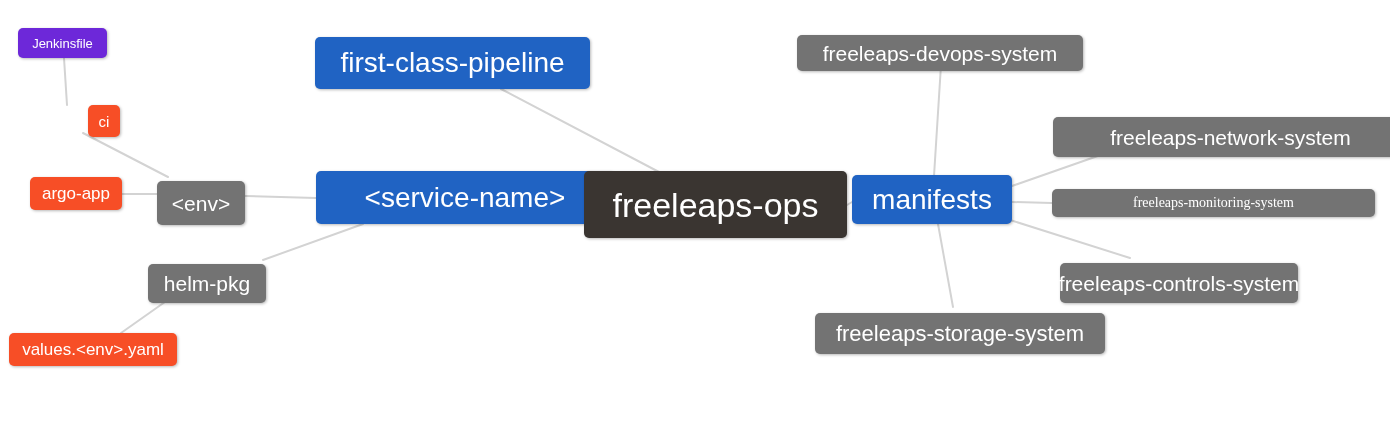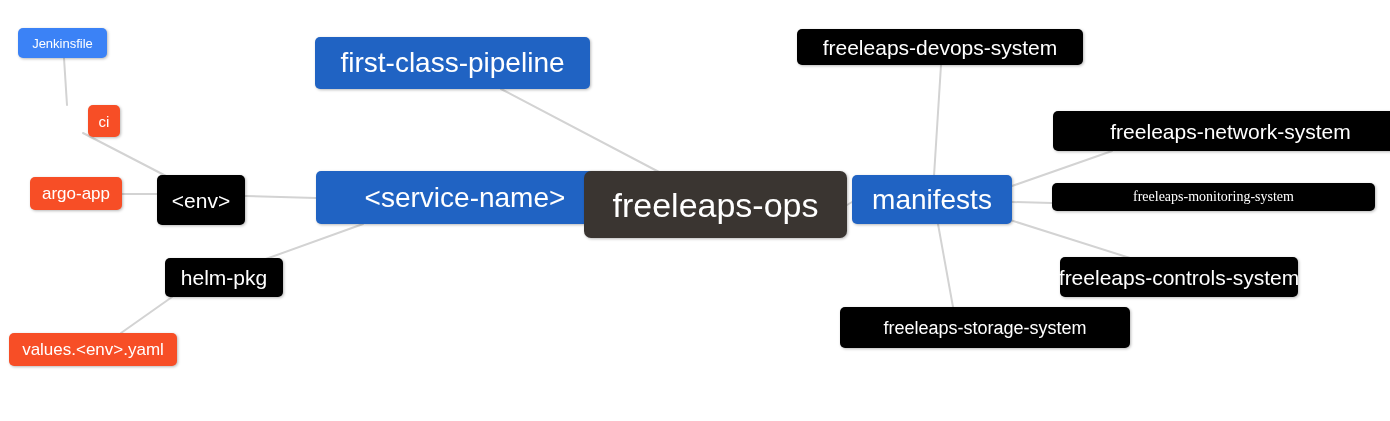"Jenkinsfile" .orange { background: #3b82f6 -> #6d28d9 }
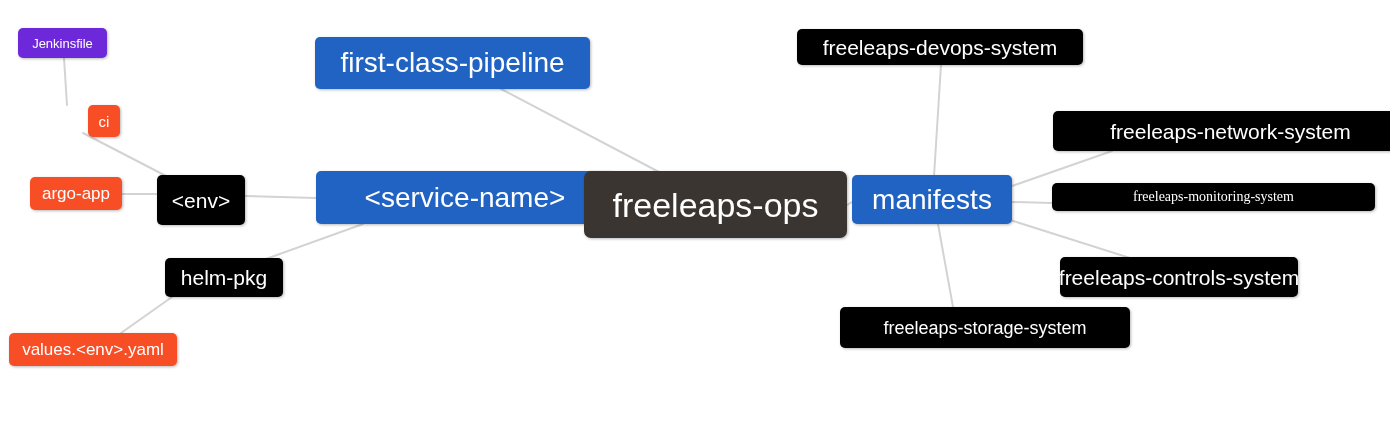"freeleaps-devops-system" .green { background: #000000 -> #737373; margin-top: none -> 6px }
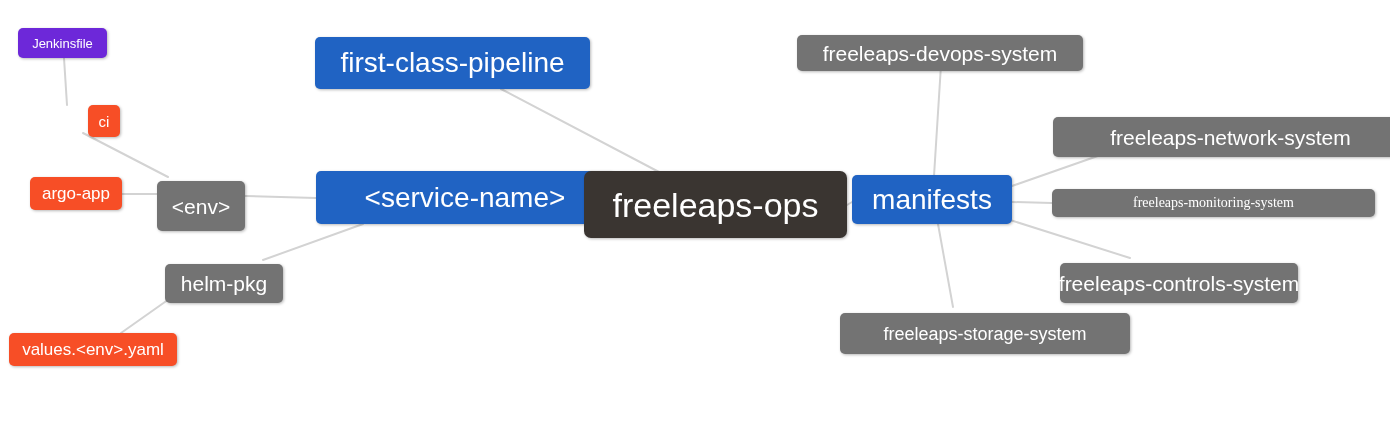"<env>" .n-env { height: 50px -> 44px }
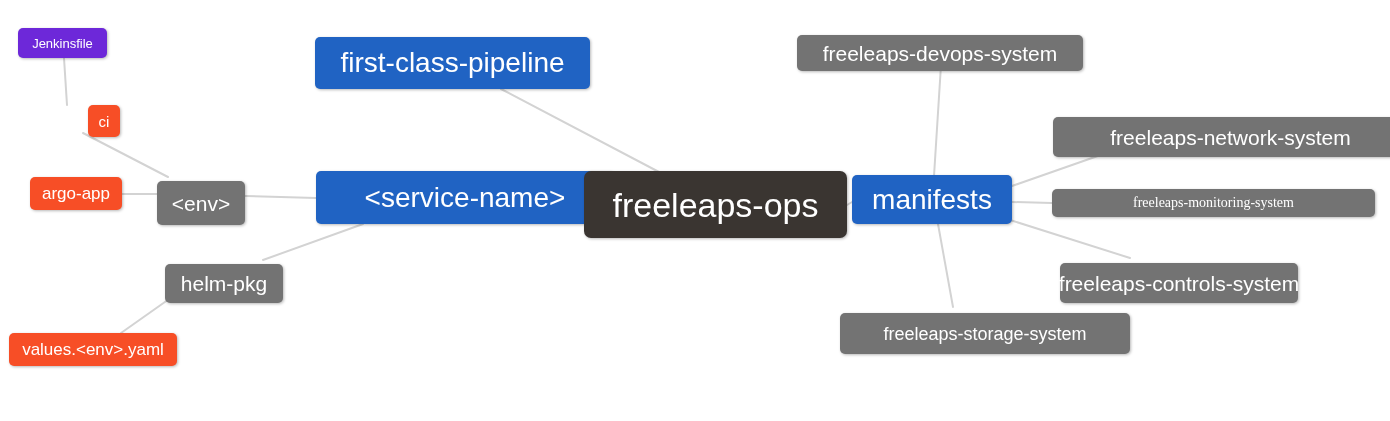"freeleaps-ops" .dark { border-radius: 7px -> none }
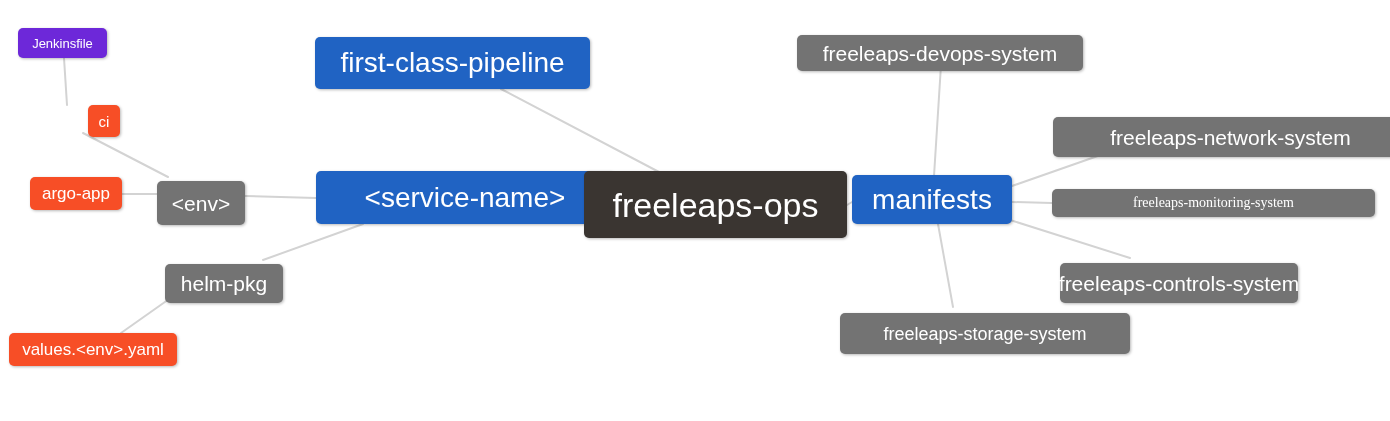"helm-pkg" .n-helm { left: 165px -> 148px }
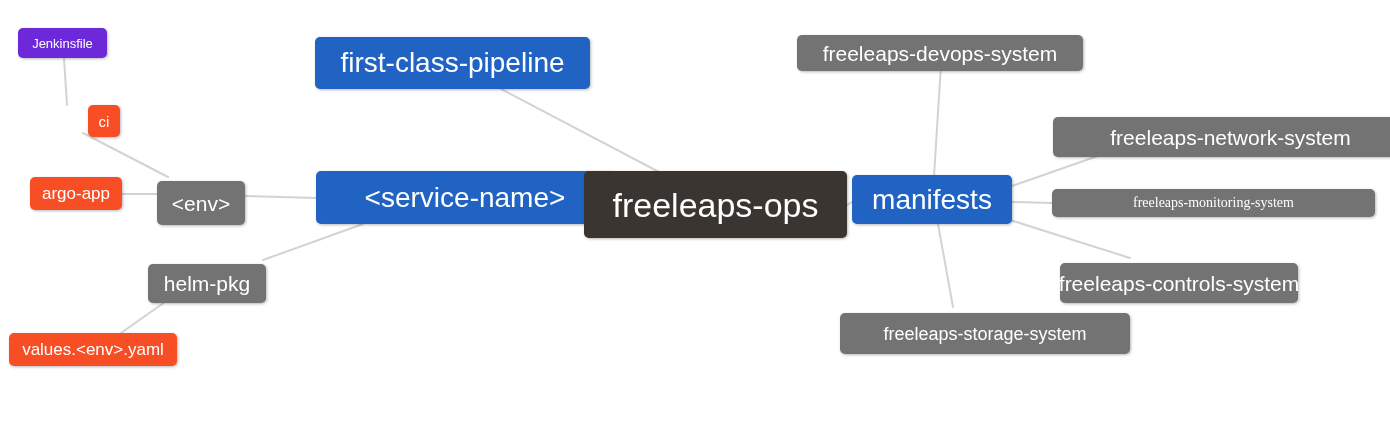"freeleaps-storage-system" .n-storage { font-size: 18px -> 22px; left: 840px -> 815px }
